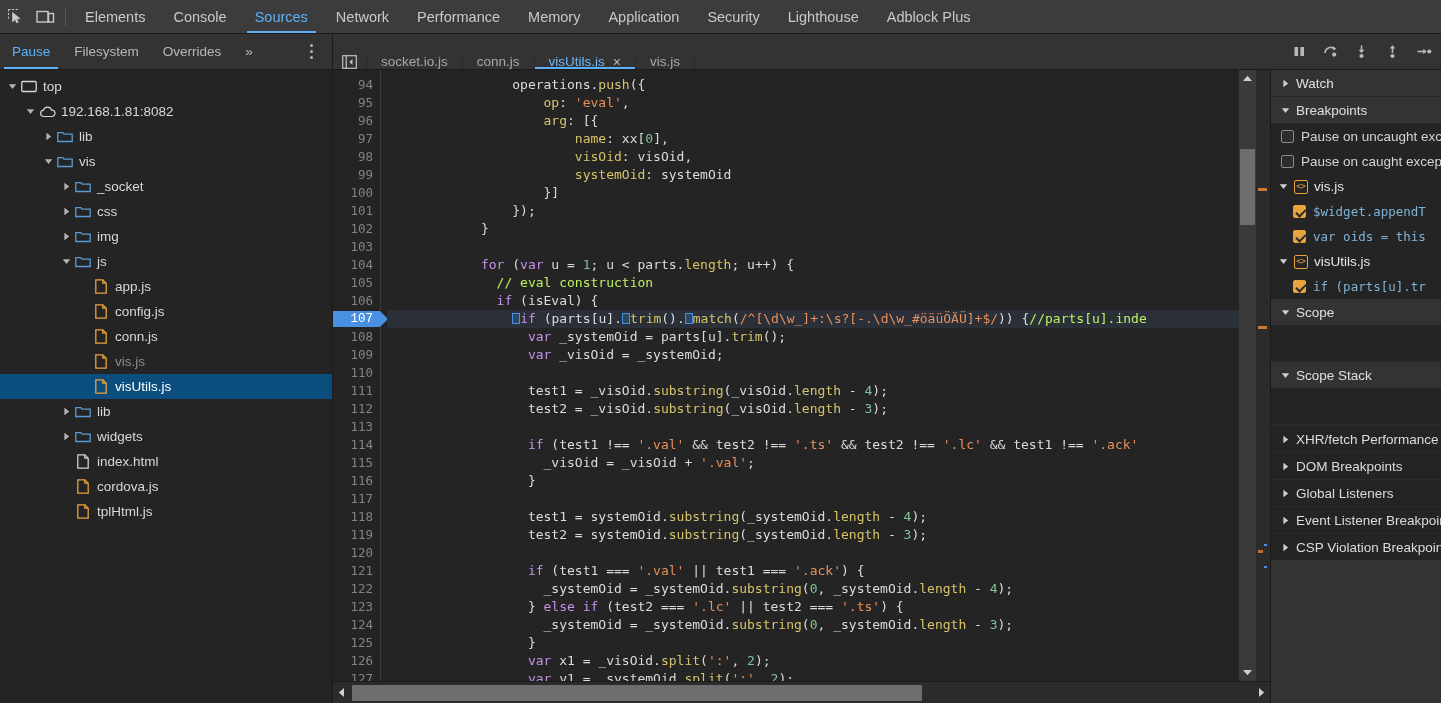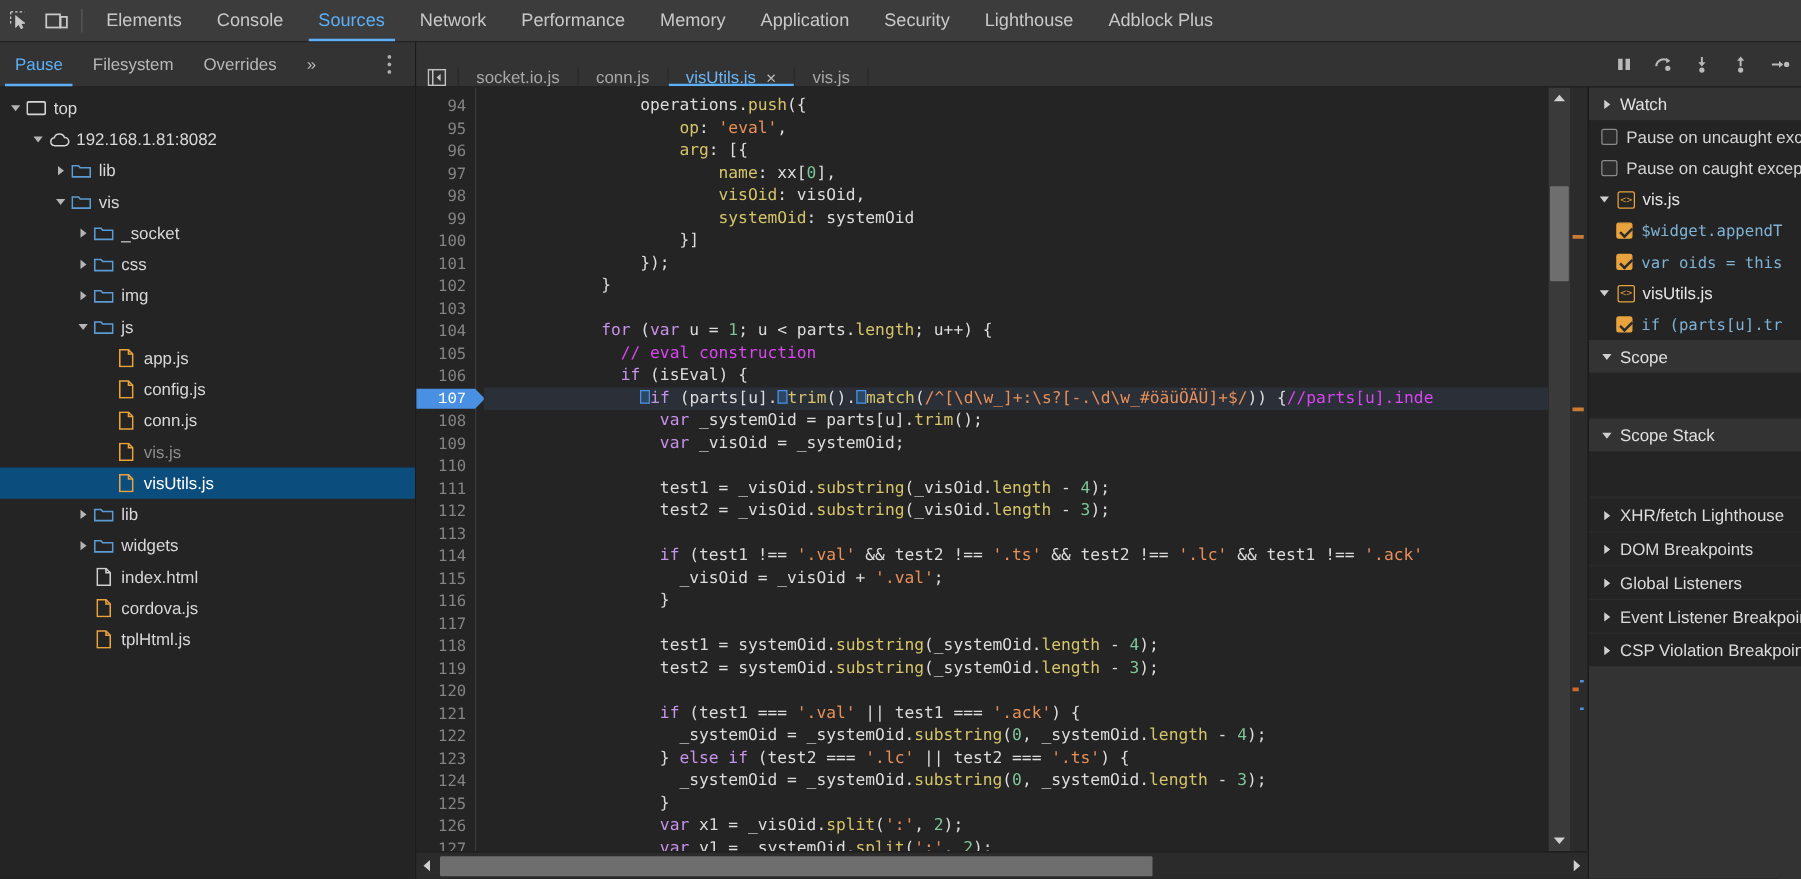"Breakpoints" div.sec-header { html: none -> <div> <span> <svg> <path></path> </svg> </span> <span>Breakpoints</span> </div> }
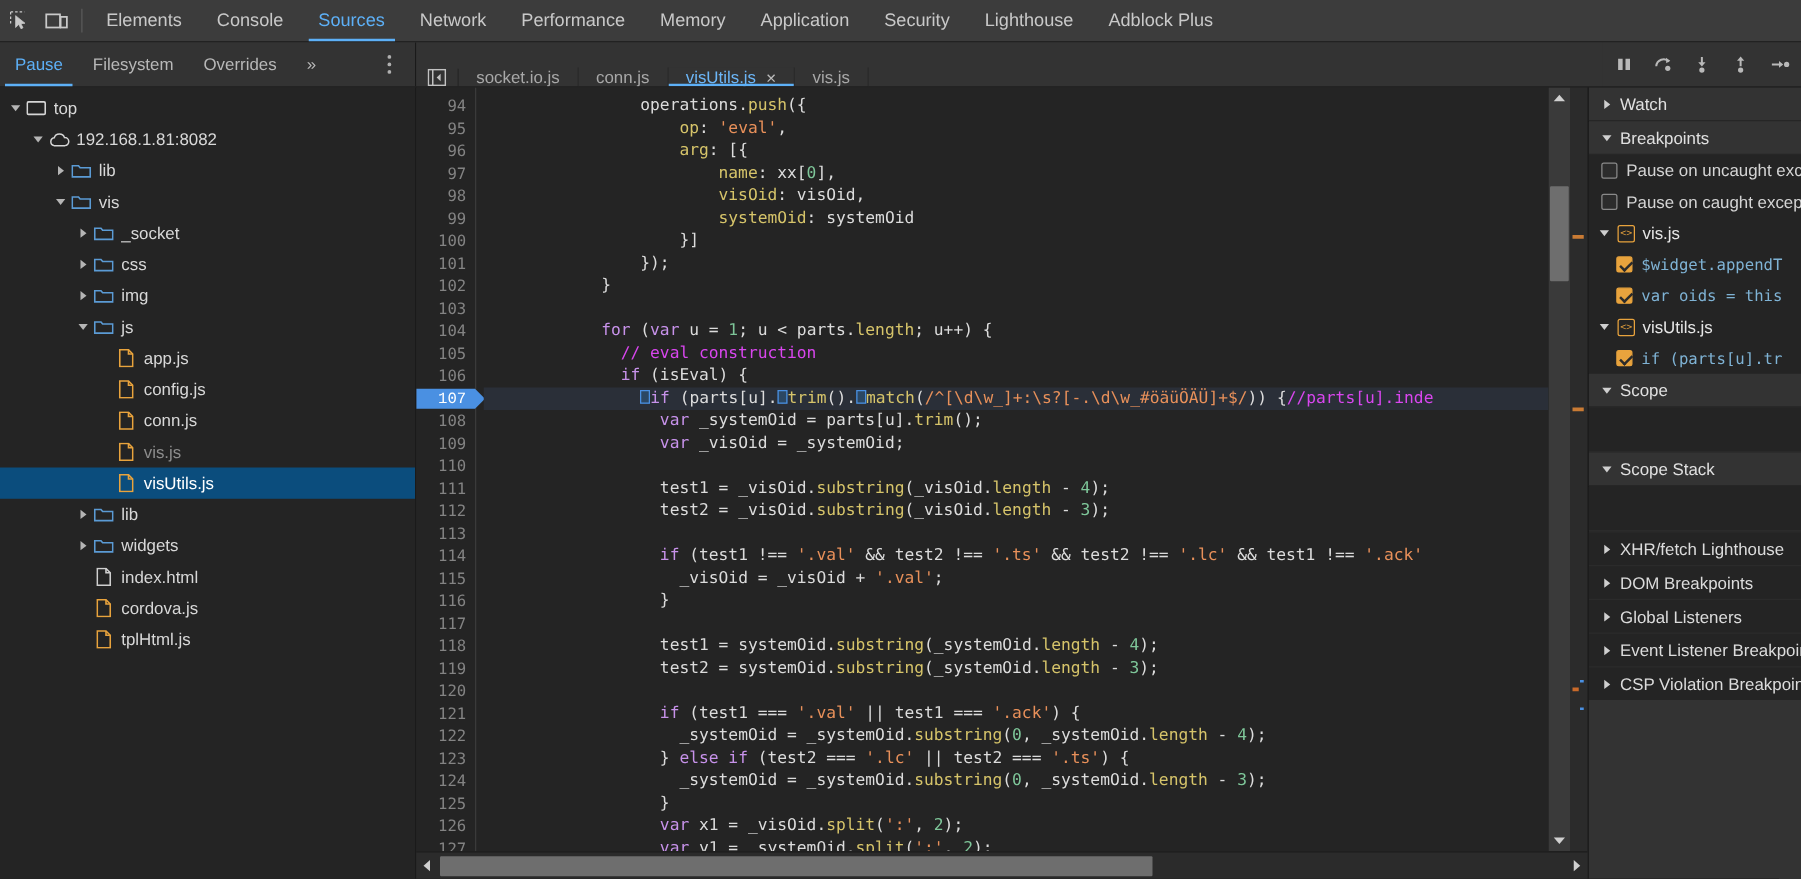"// eval construction" .cmt { color: #d946ef -> #bef264 }
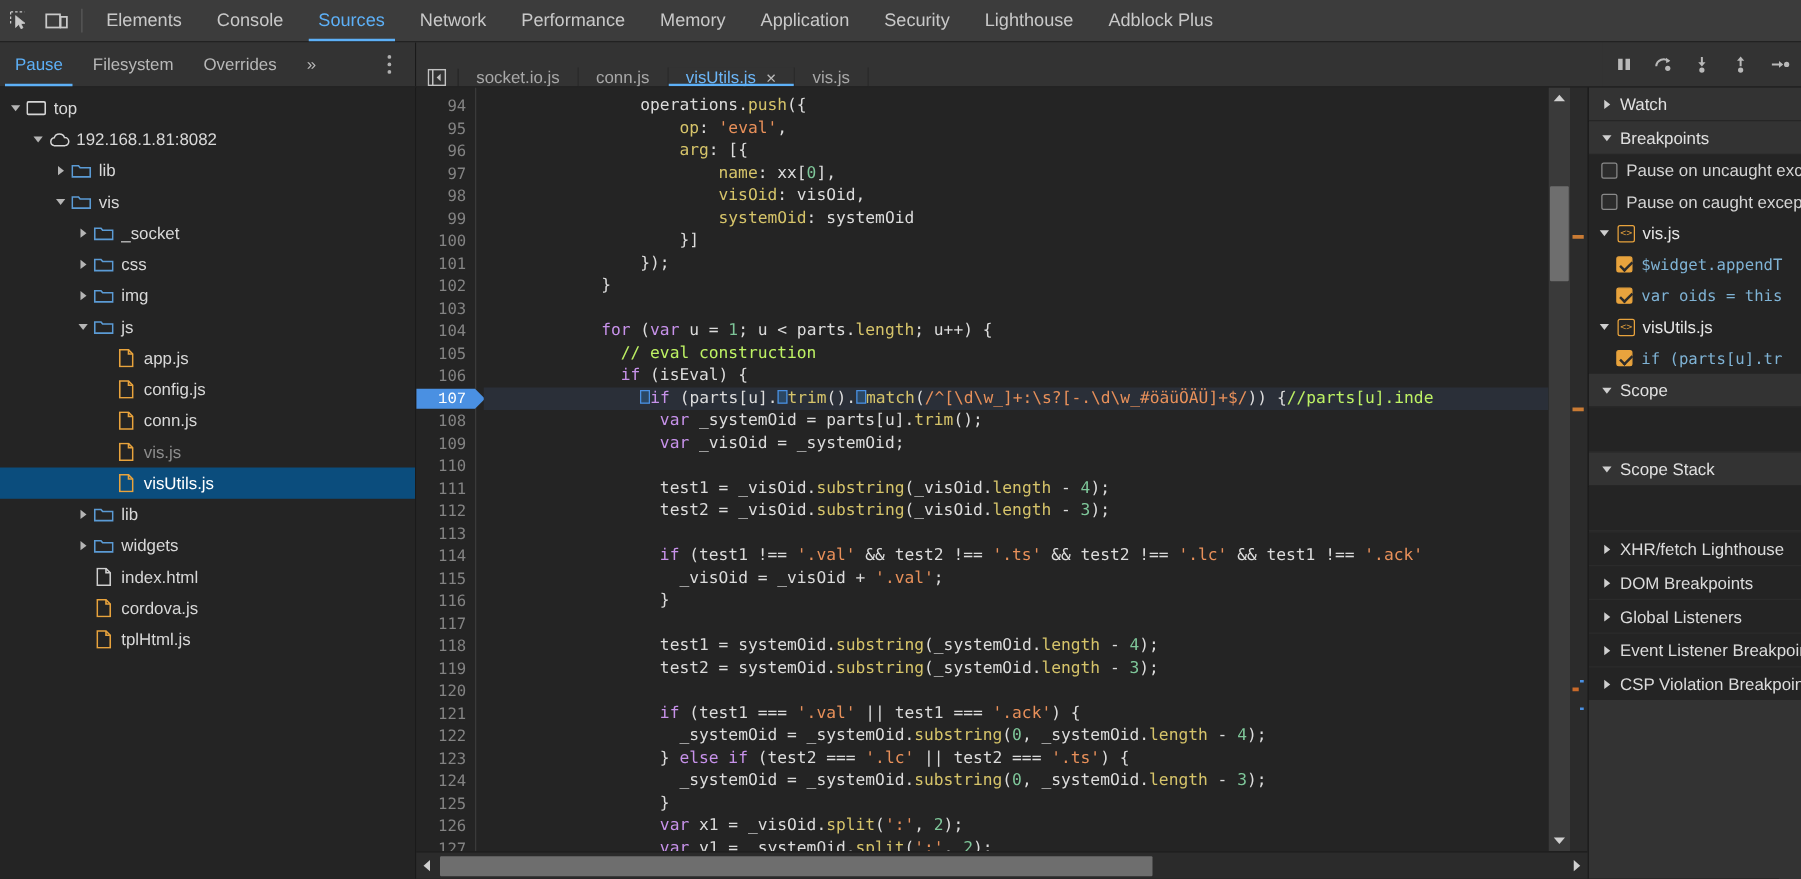"XHR/fetch Lighthouse" span { text: Lighthouse -> Performance }
